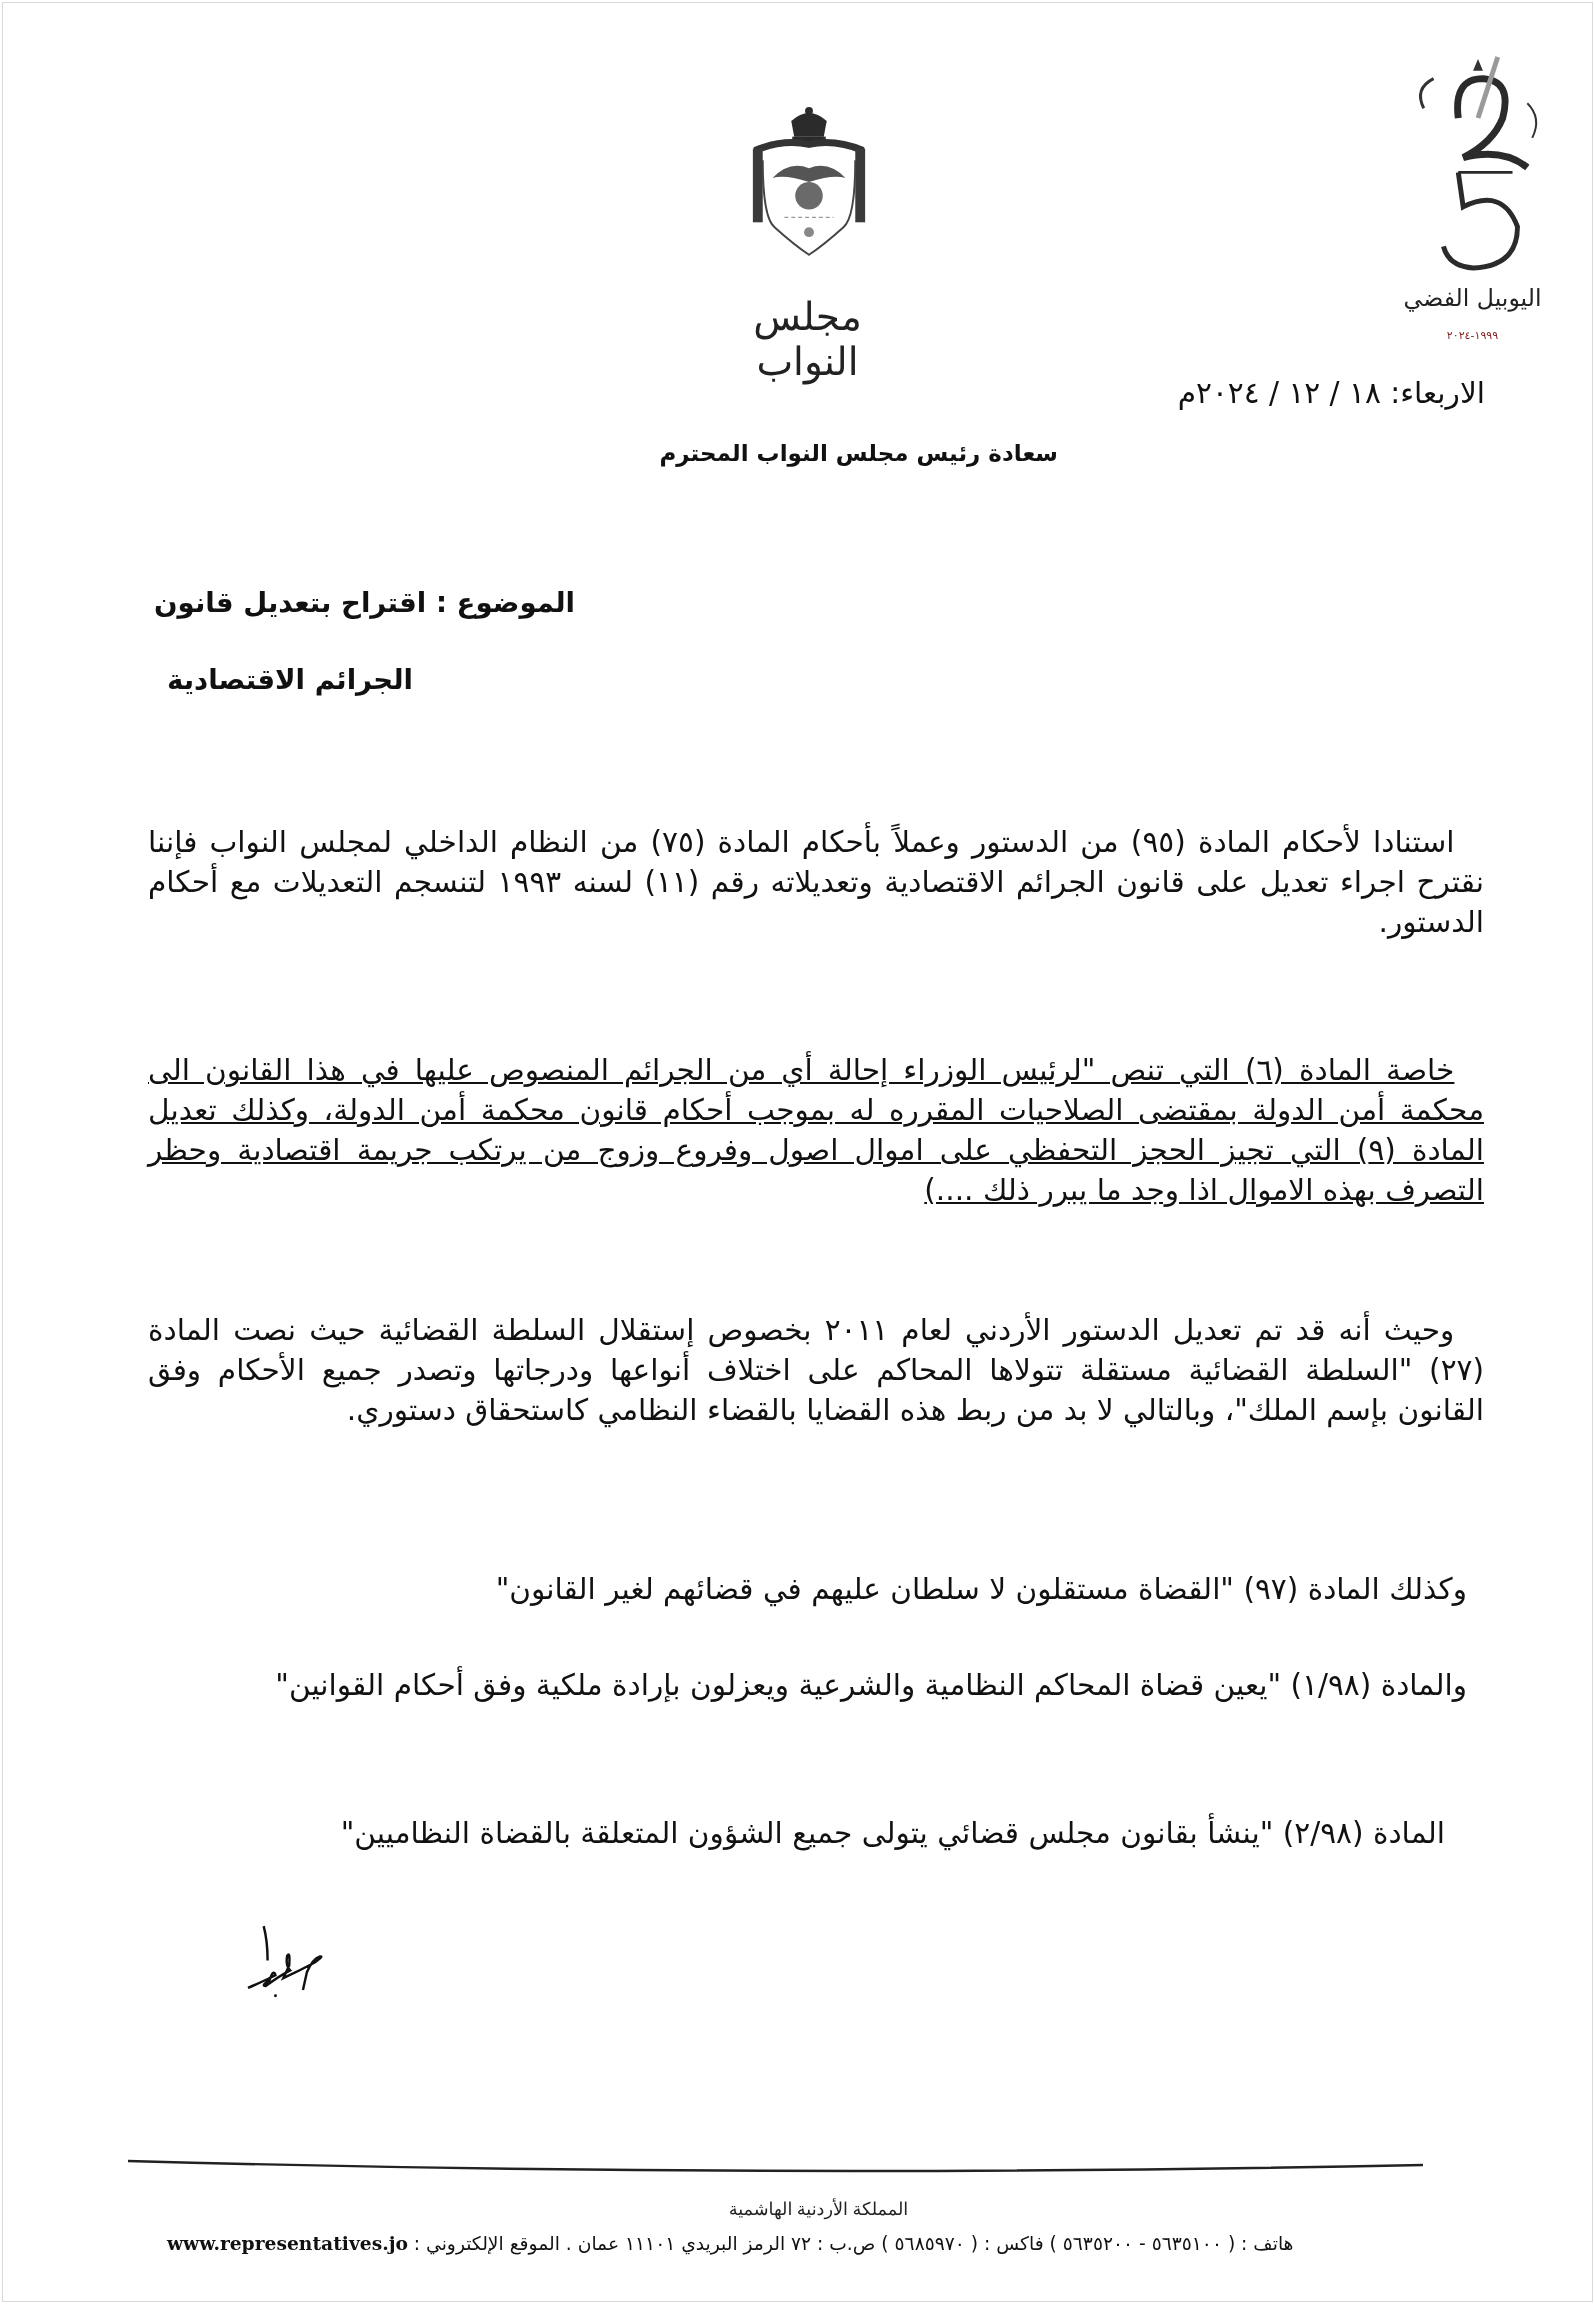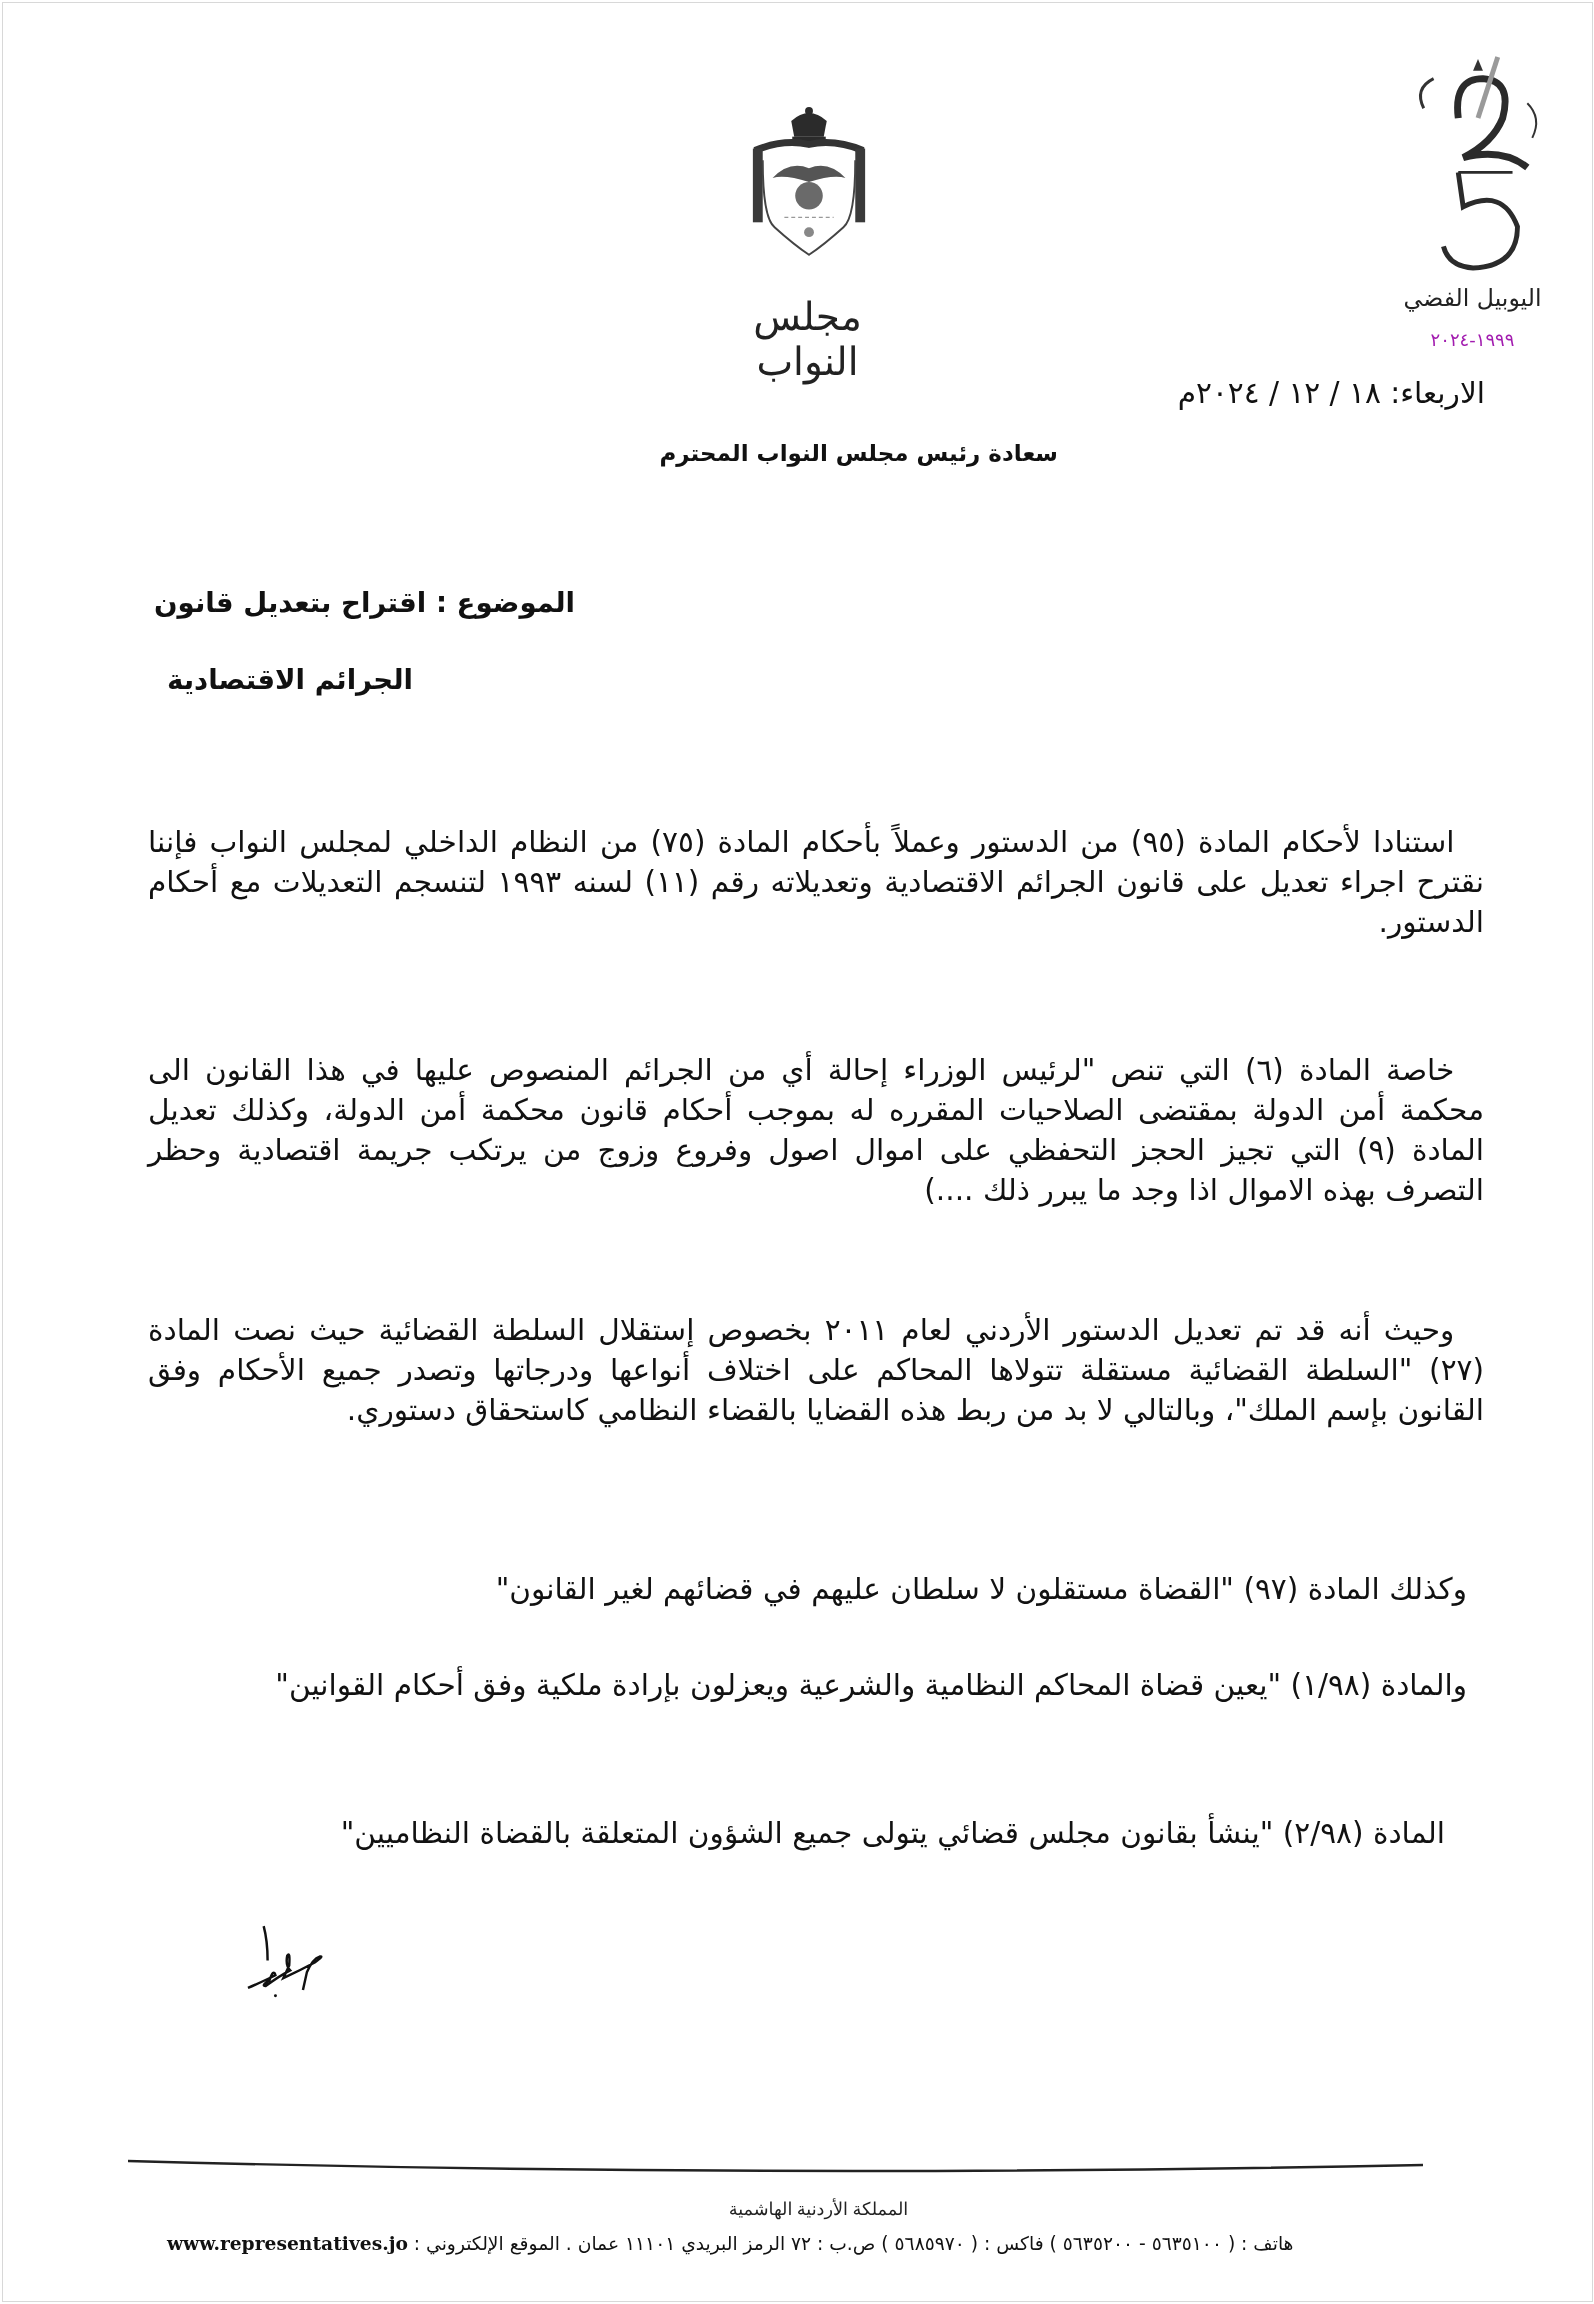"١٩٩٩-٢٠٢٤" .jubilee-years { color: #a21caf -> #7f1d1d; font-size: 18px -> 11px }
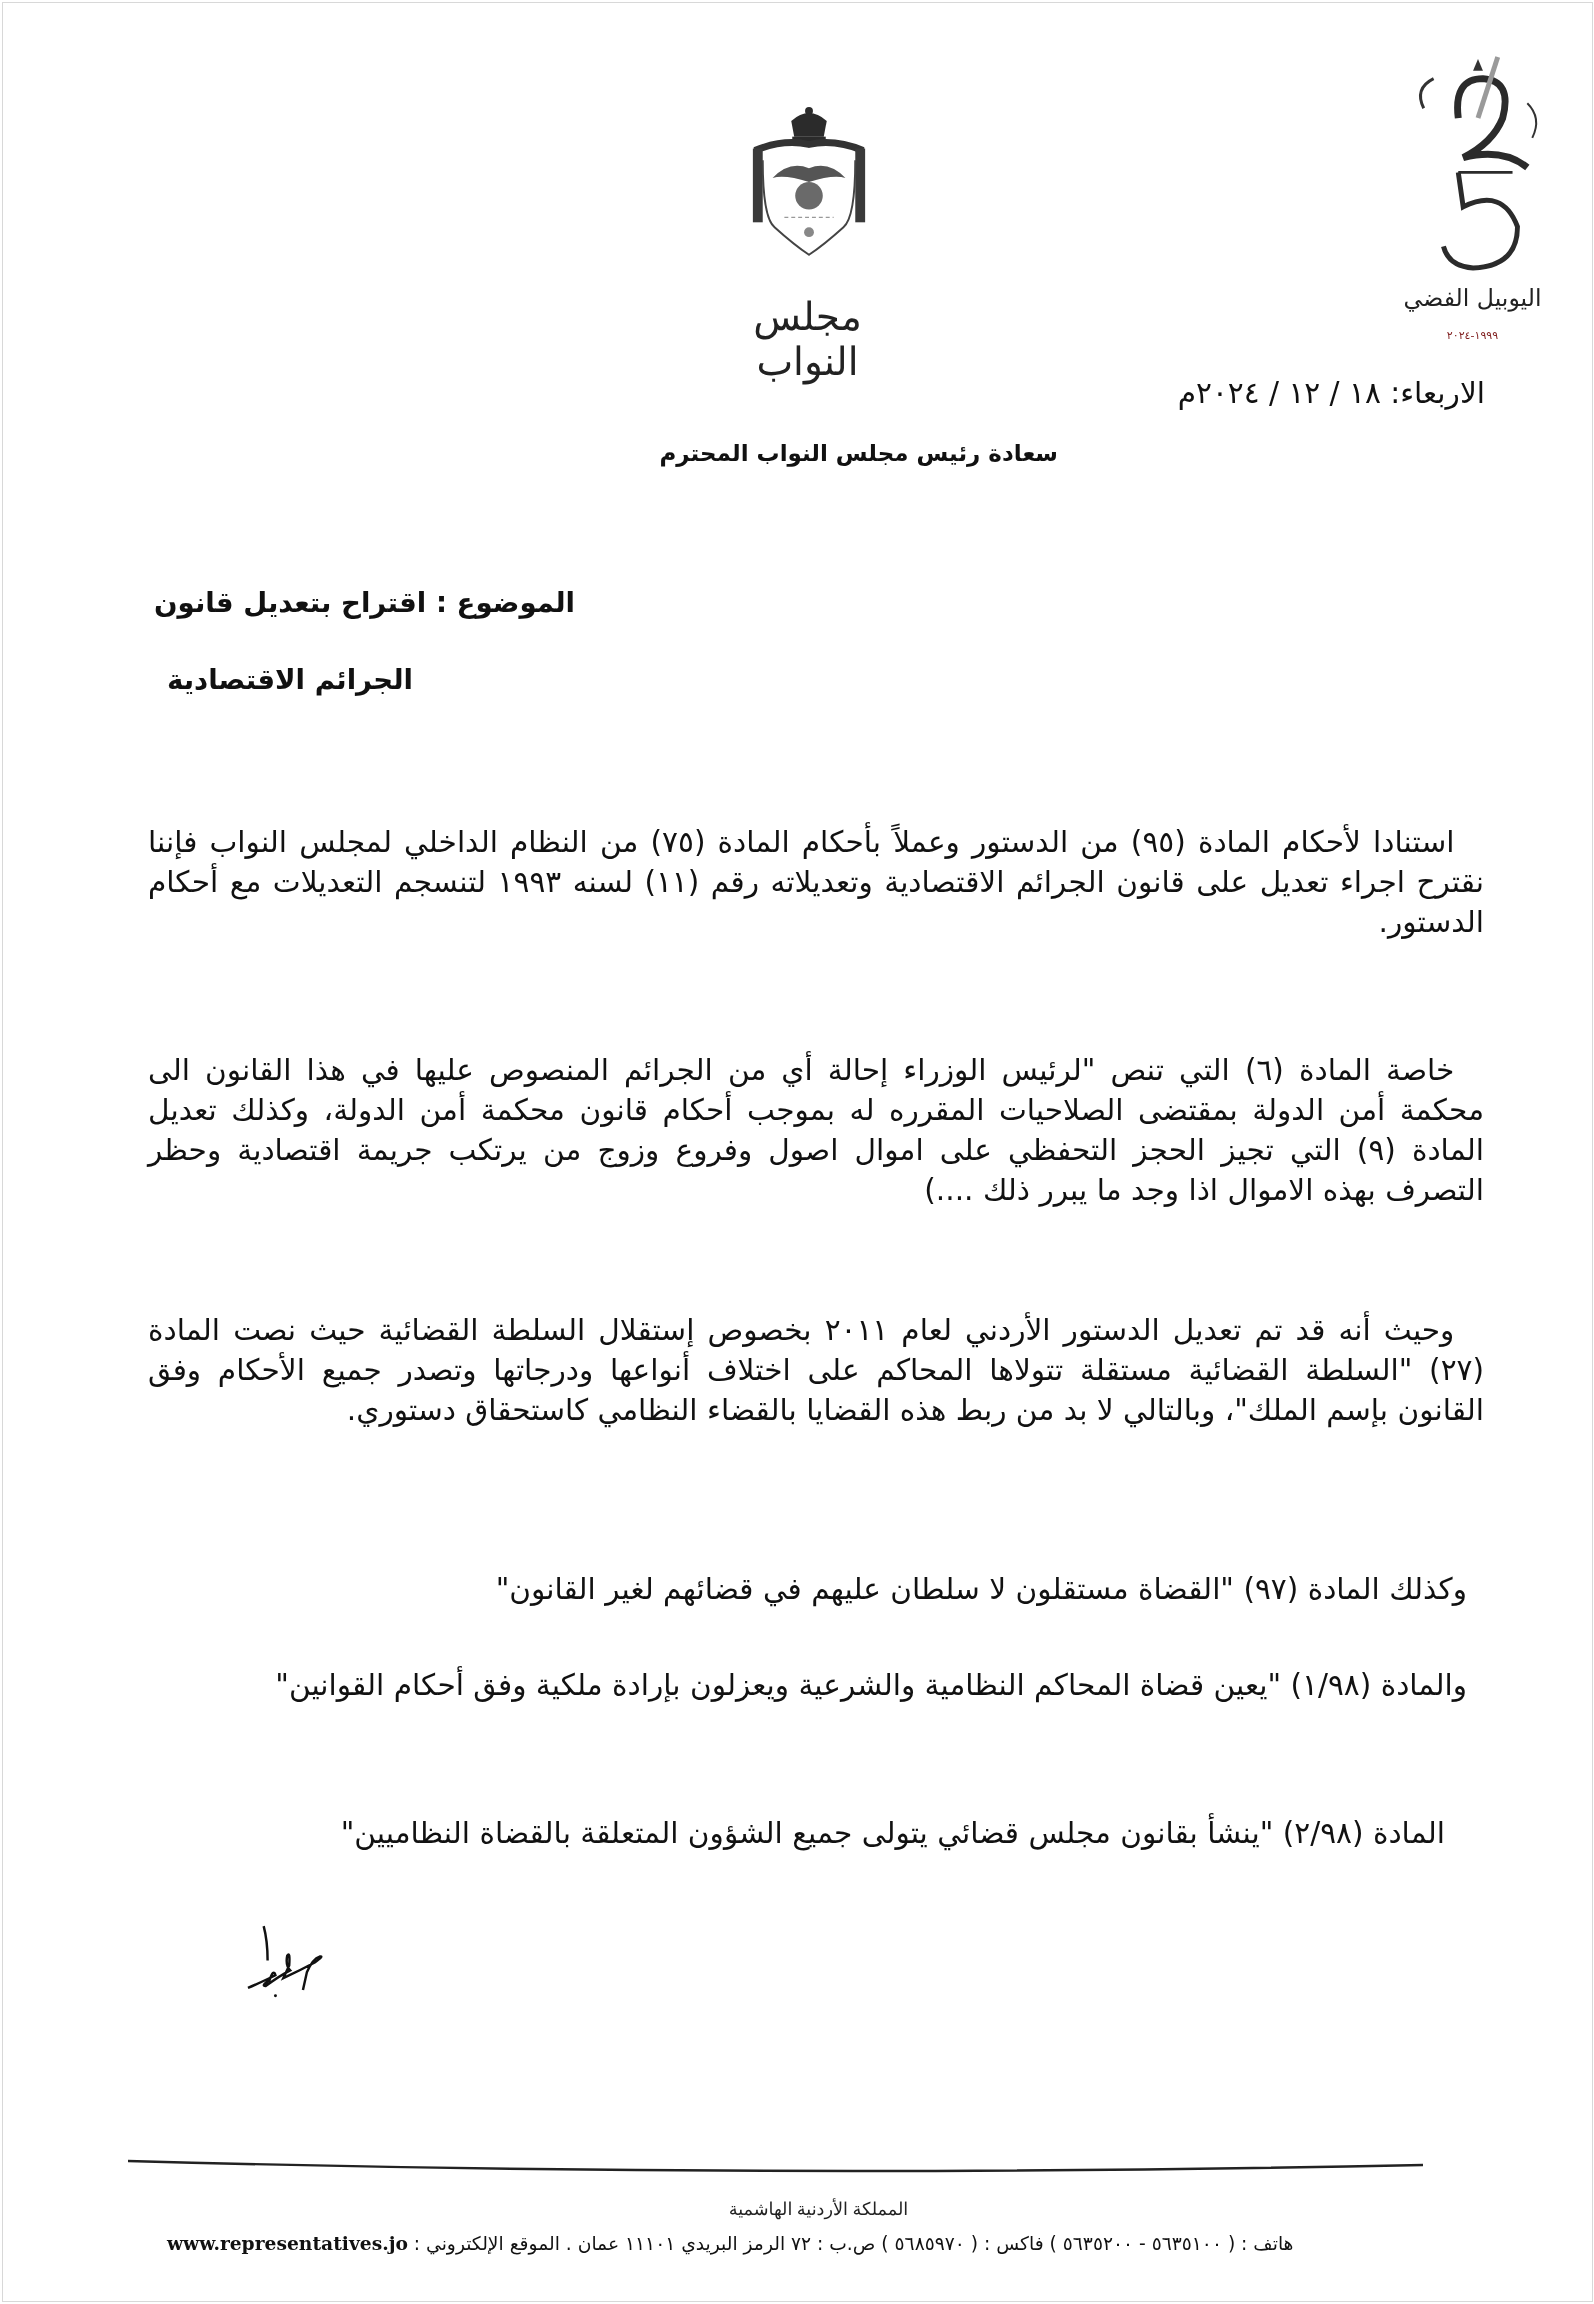"خاصة المادة (٦) التي تنص" .p2 { text-decoration: none -> underline }
